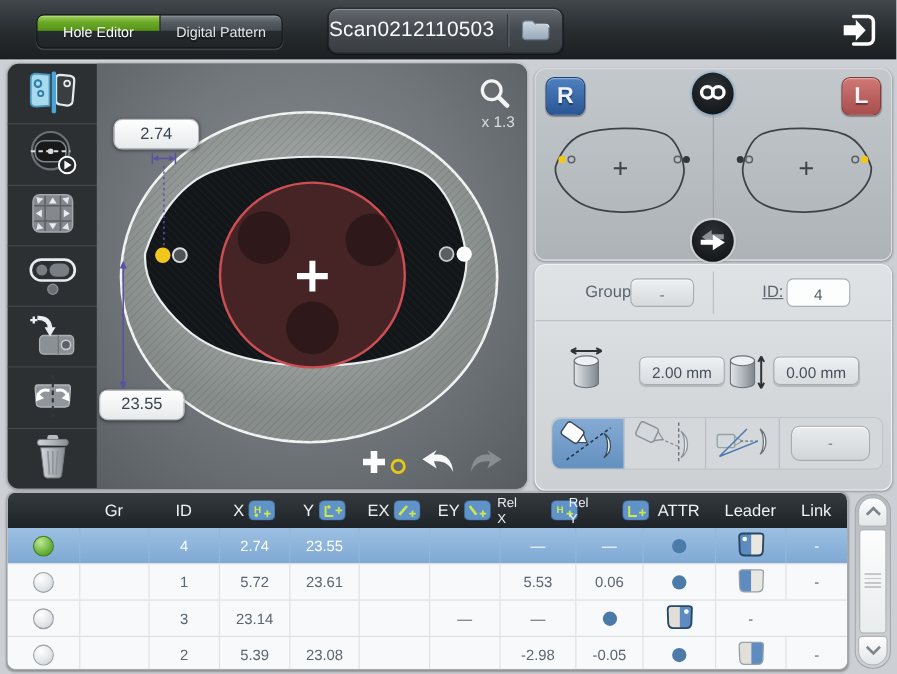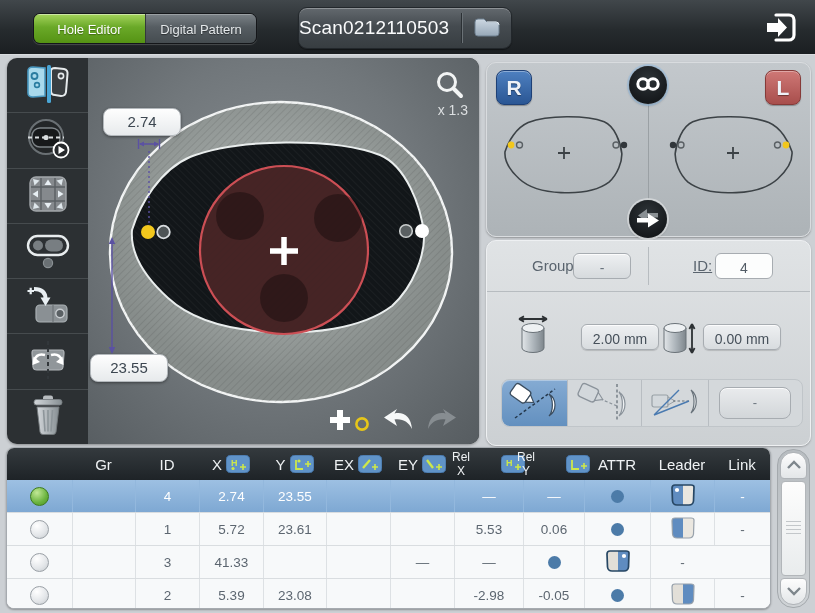"Hole Editor" .seg .tab { height: 29px -> 14px }
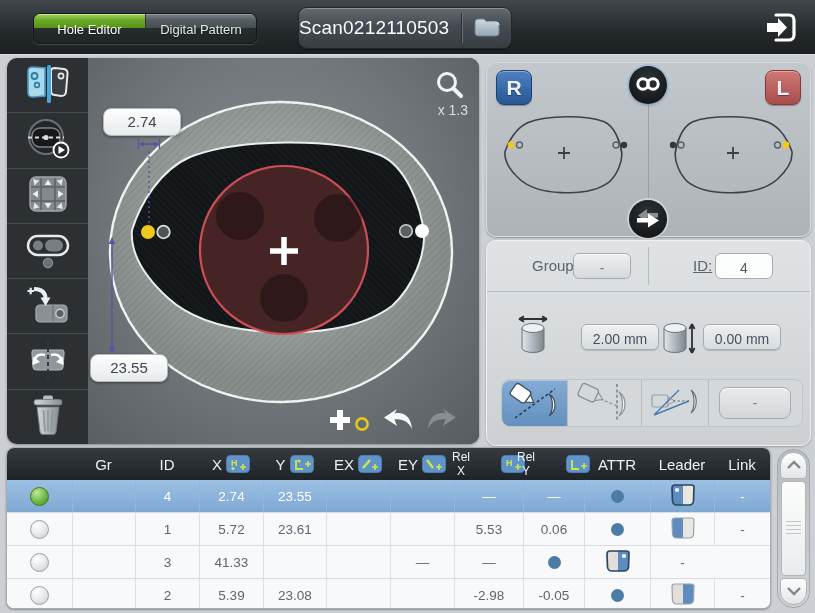"Gr" .thead { text-align: center -> none }
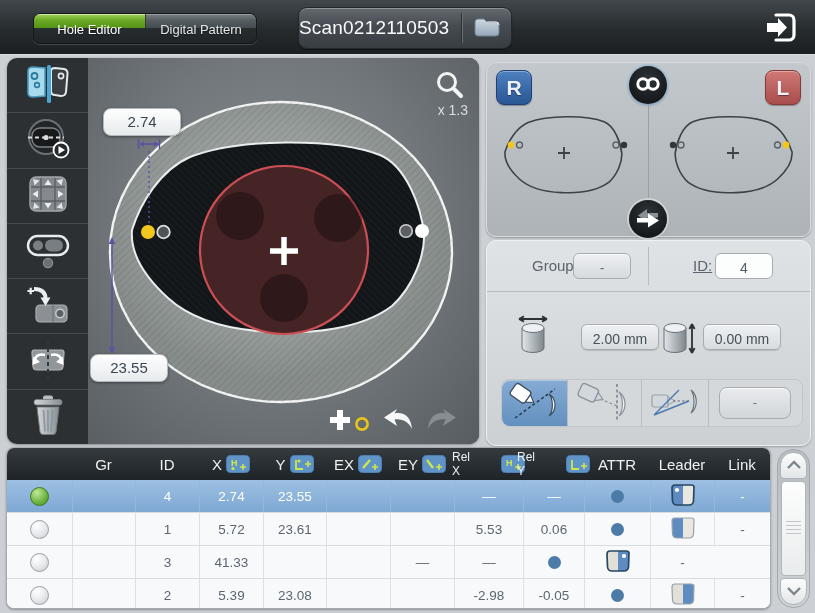"41.33" div.td { text: 41.33 -> 23.14 }
